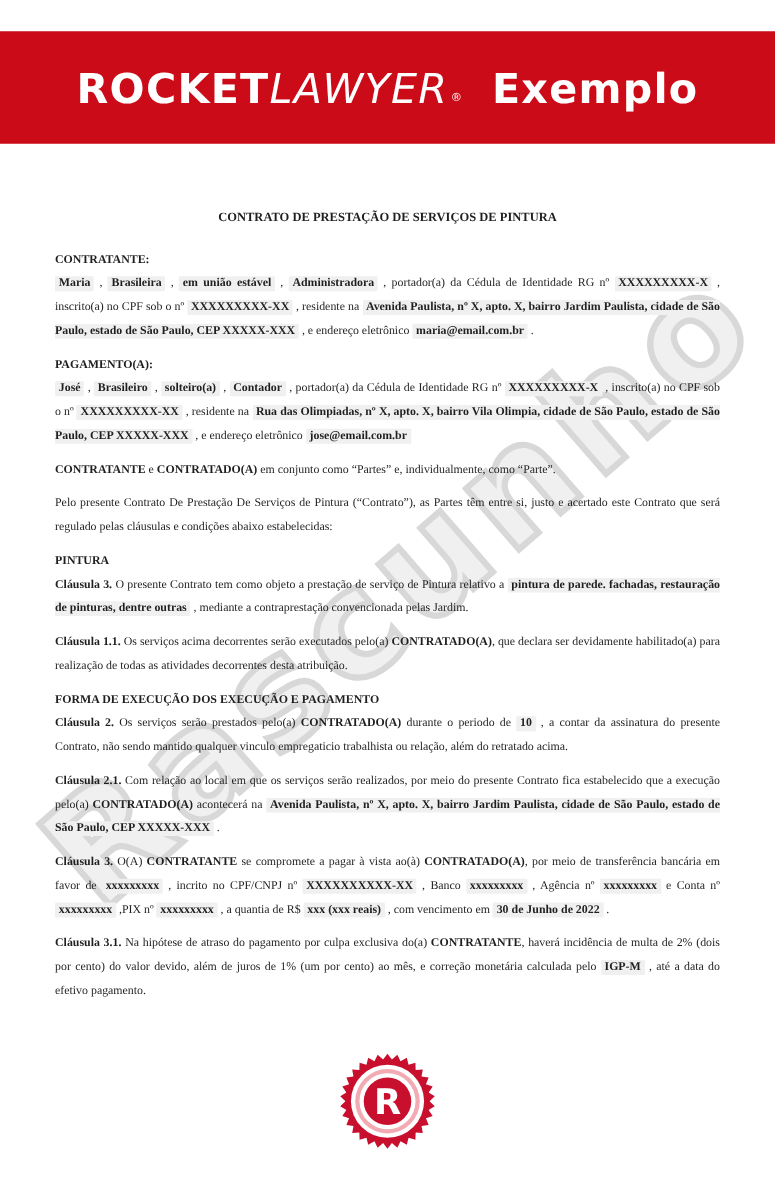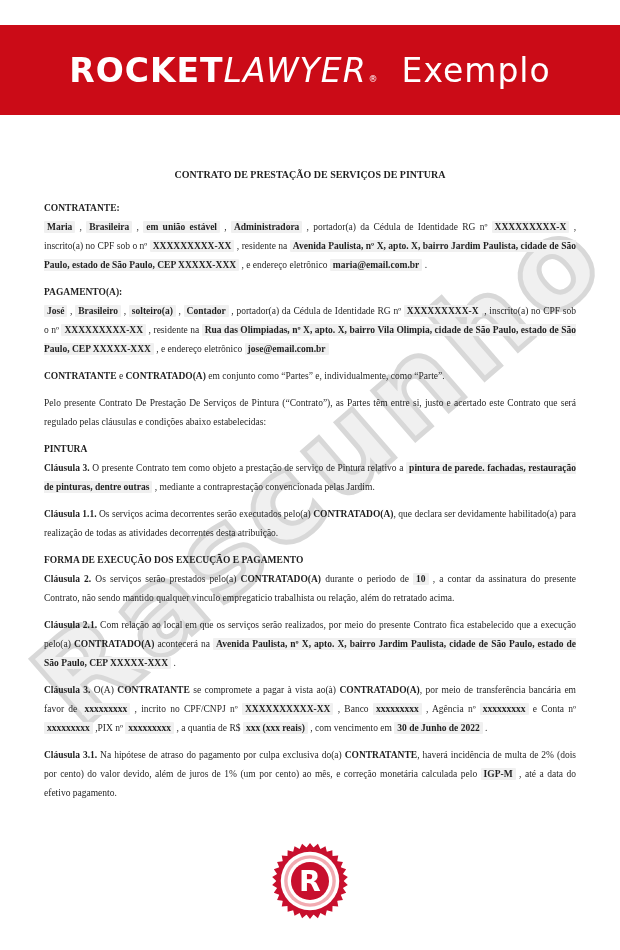"Exemplo" .brand-mode { font-weight: 400 -> 700 }
